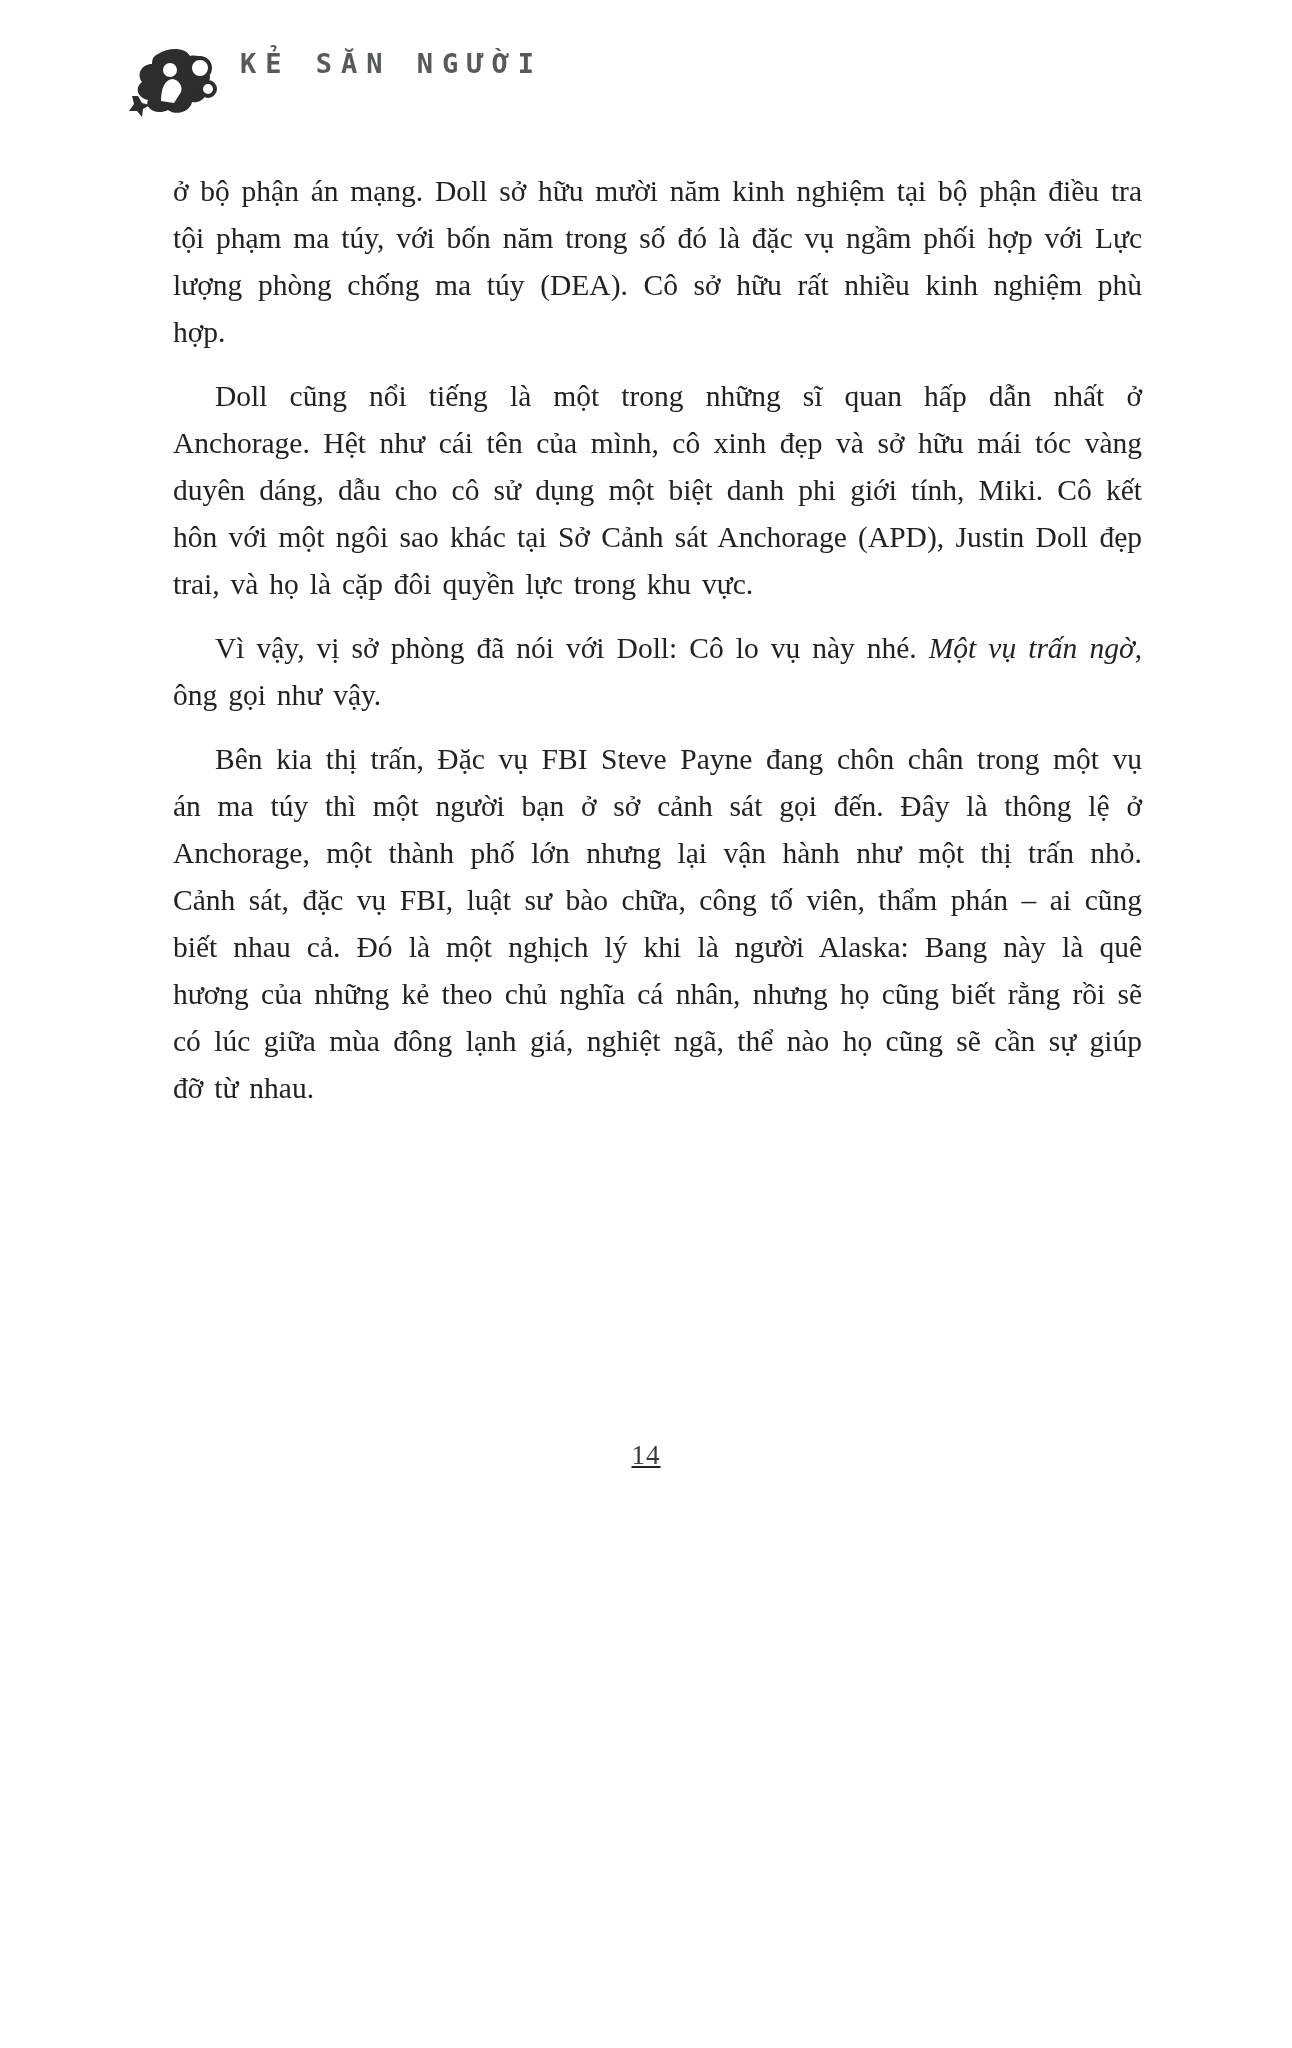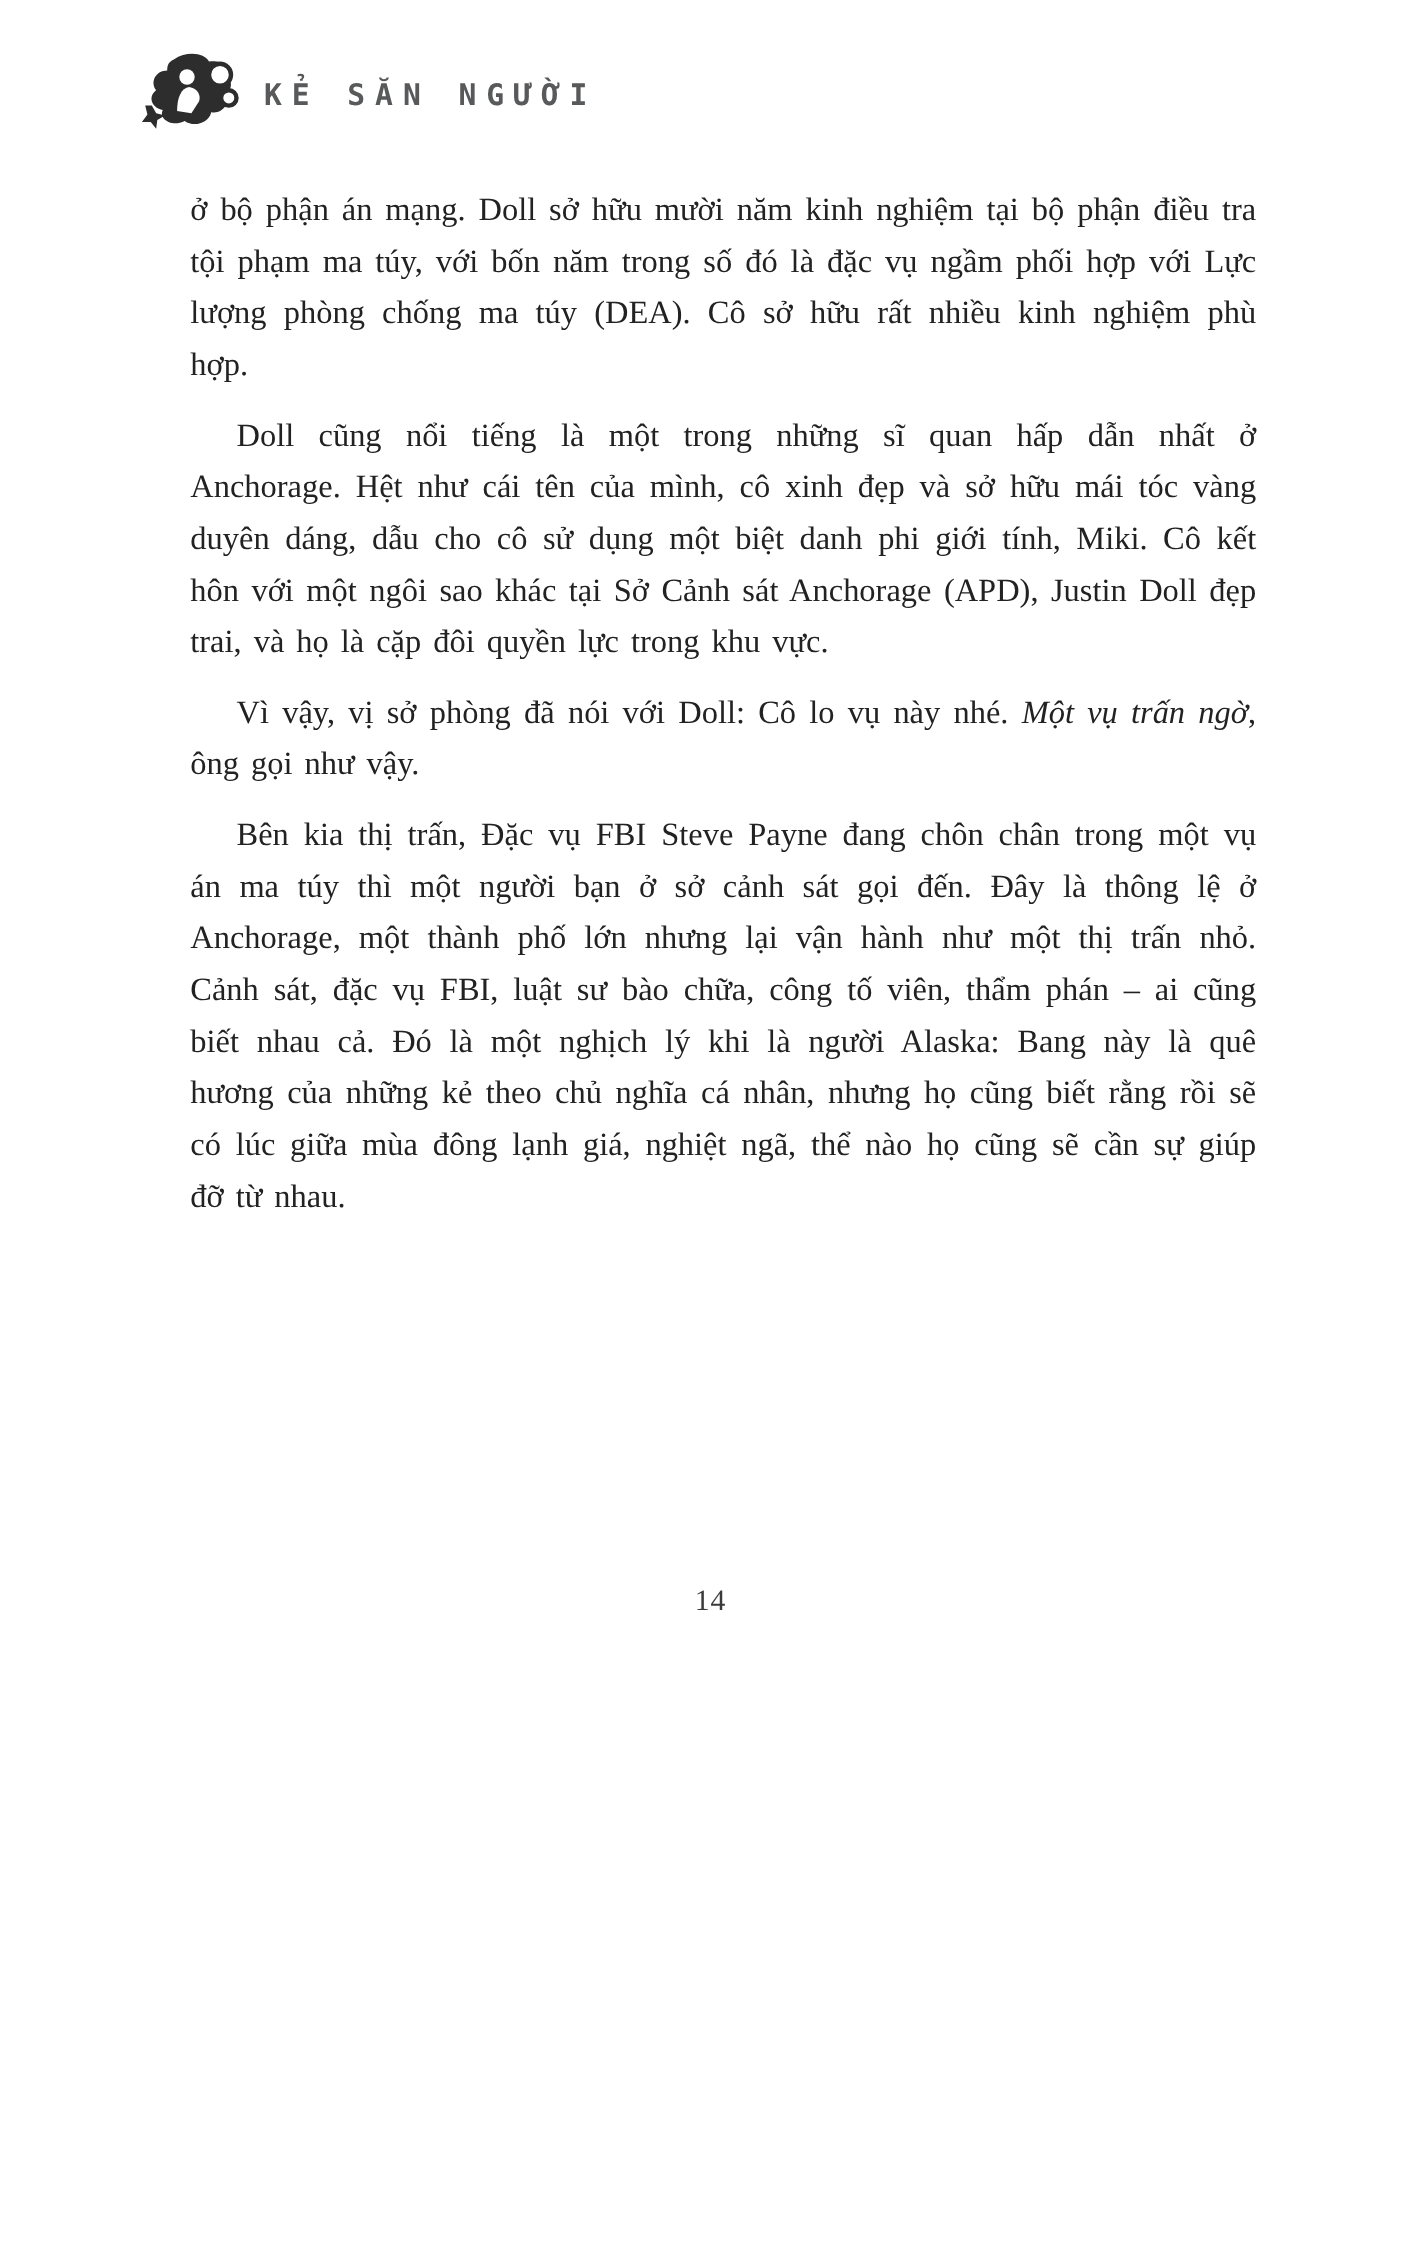"KẺ SĂN NGƯỜI" .page-header { align-items: center -> none }
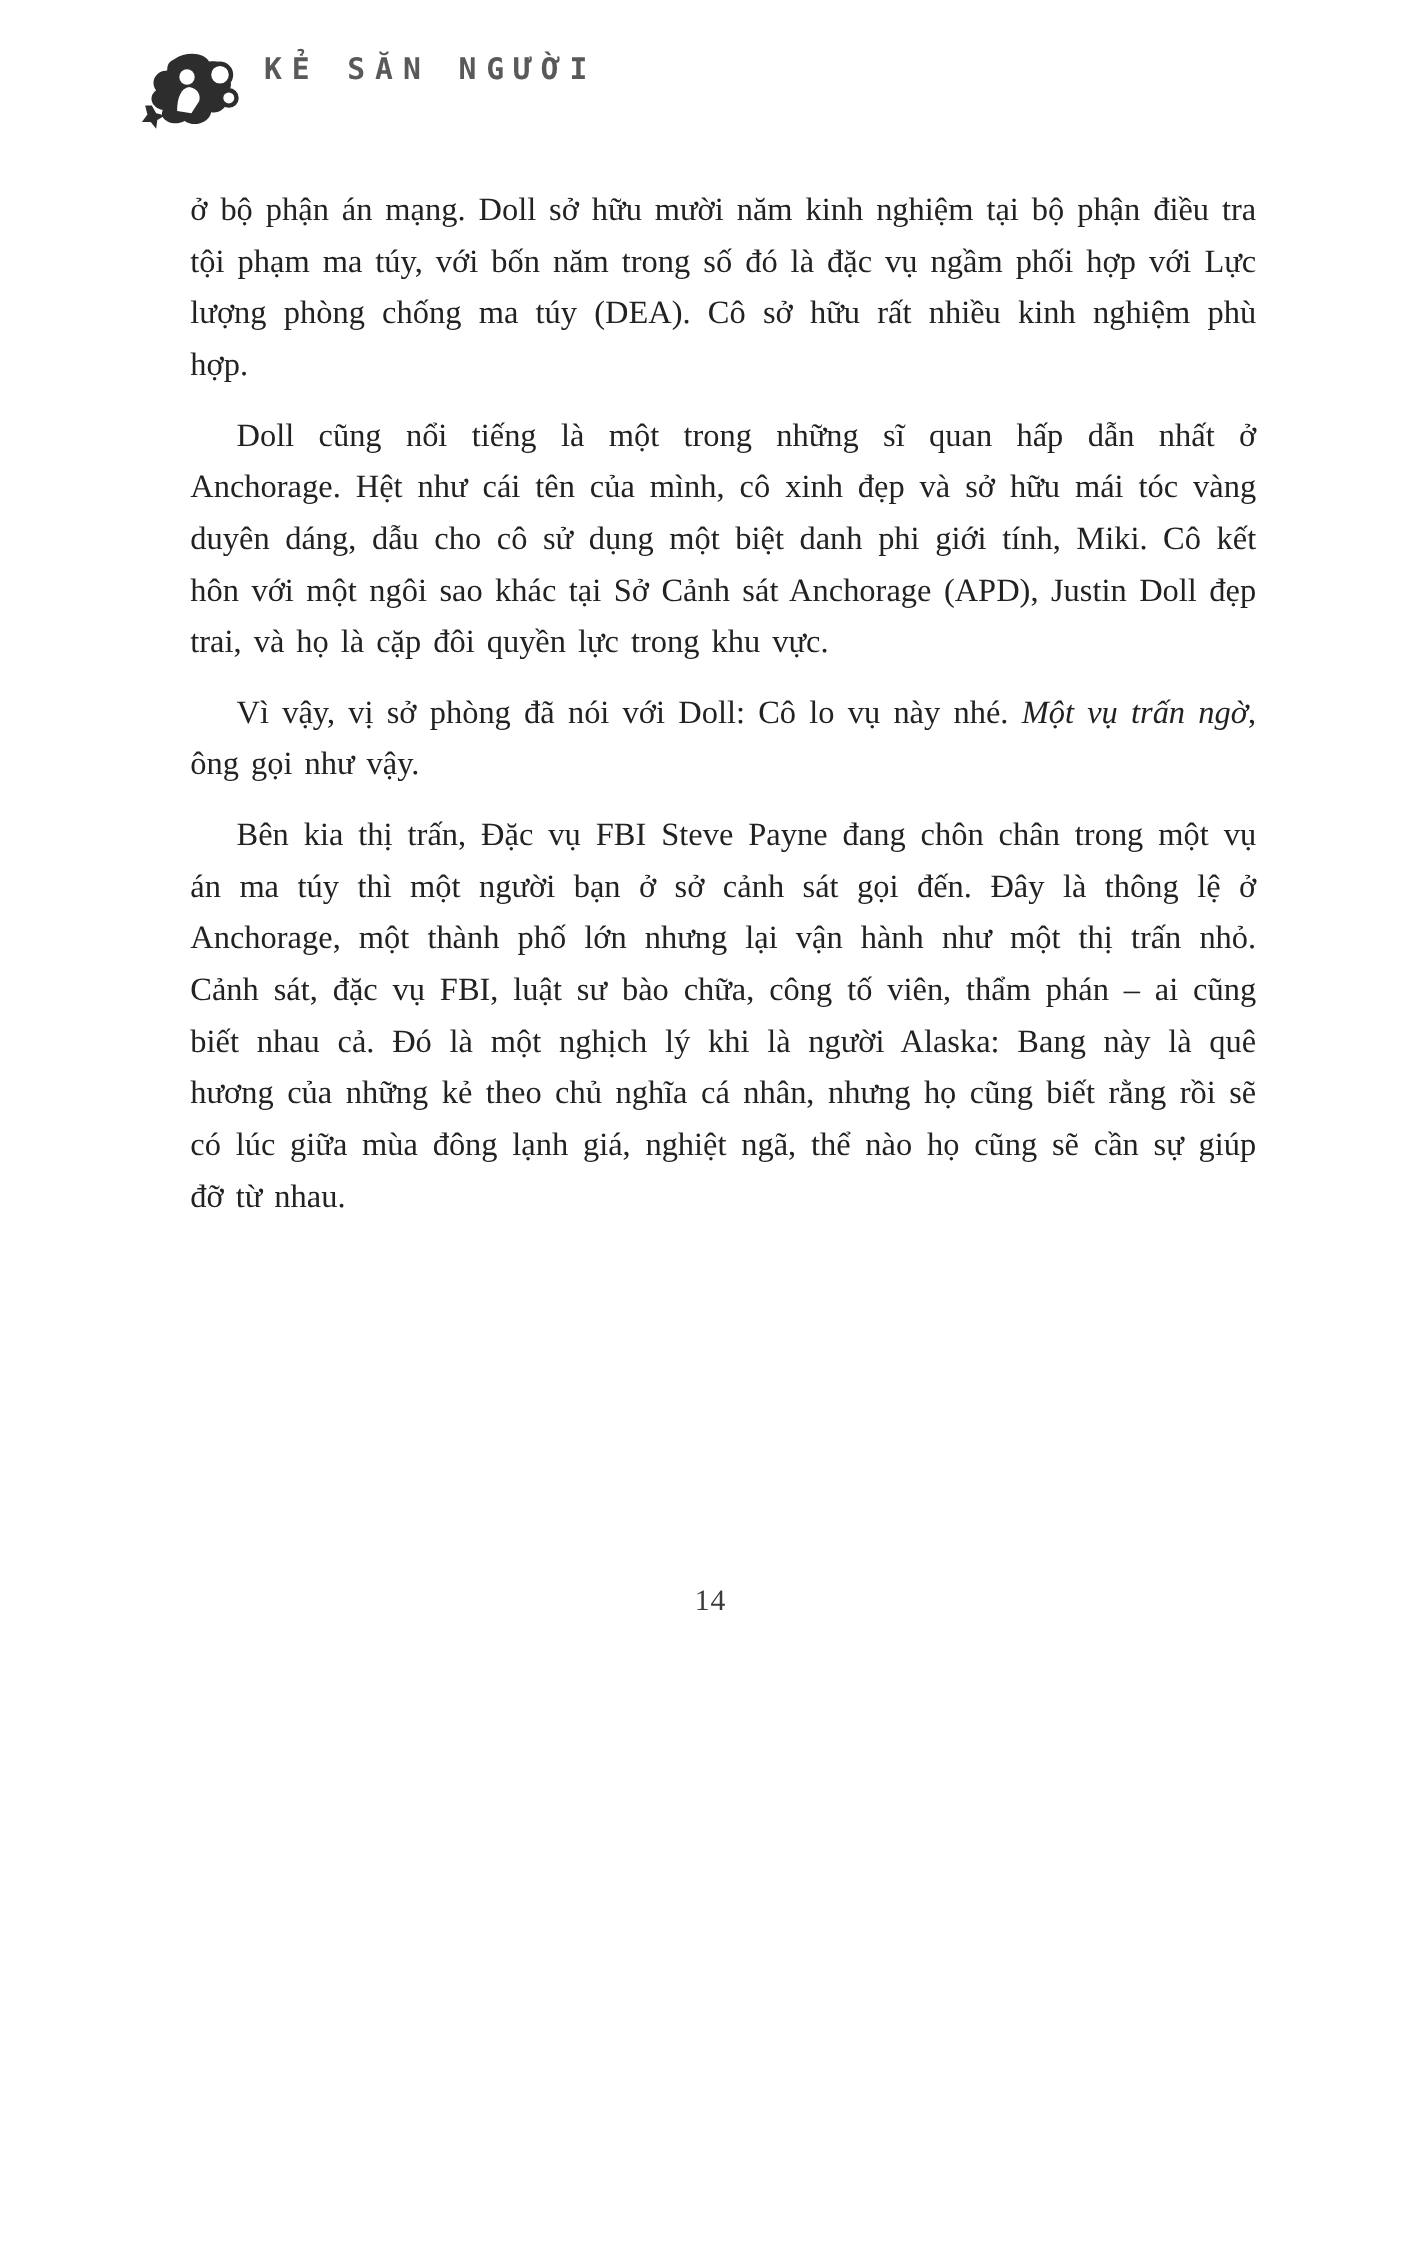"14" .page-footer { text-decoration: none -> underline }
